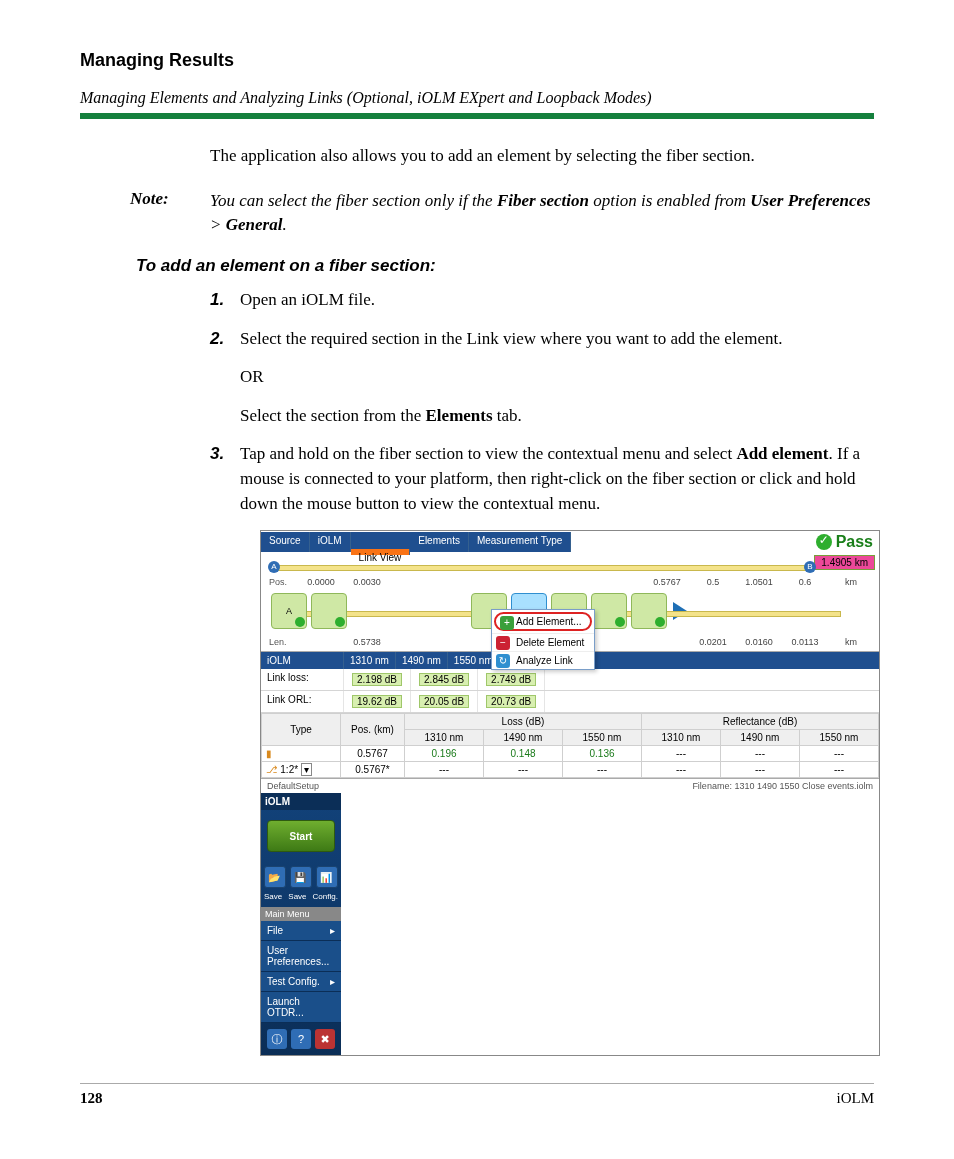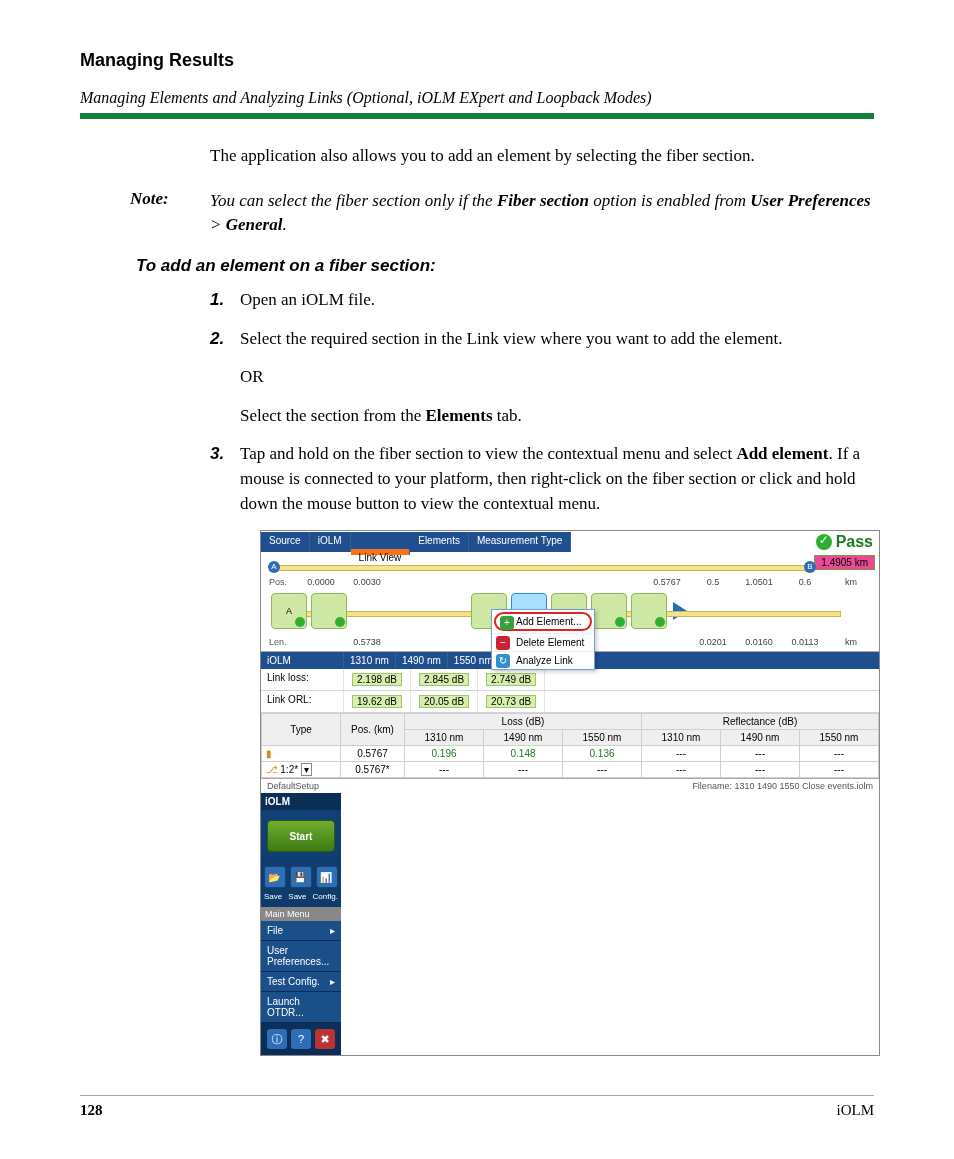"128" .footer { bottom: 40px -> 52px }
